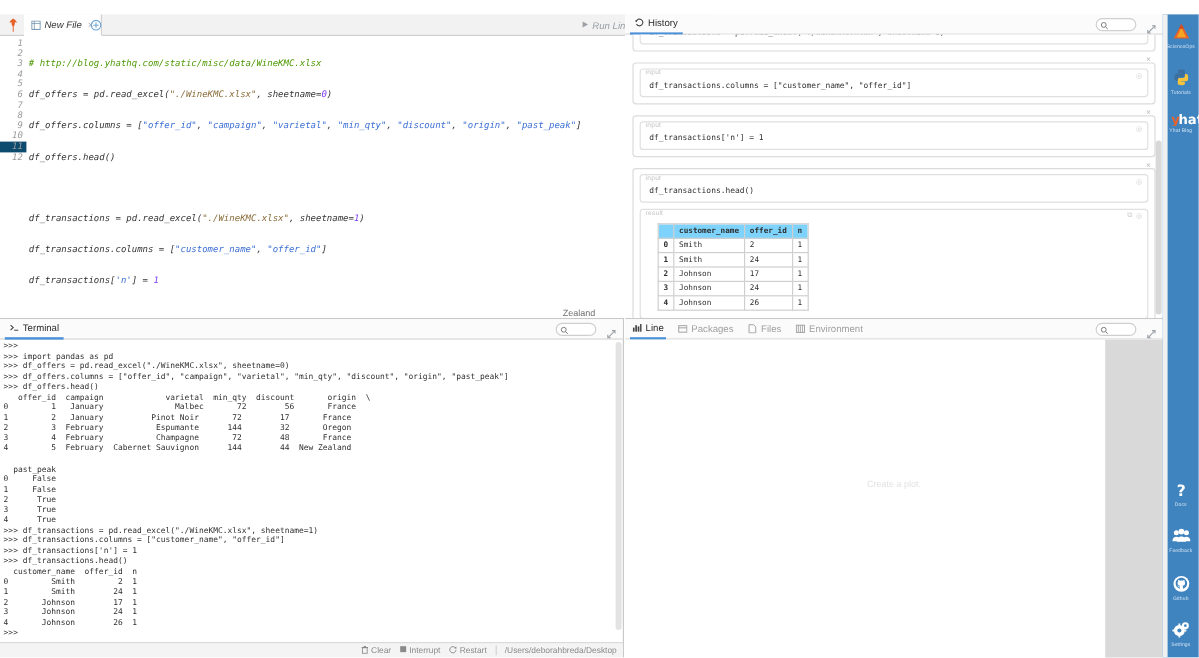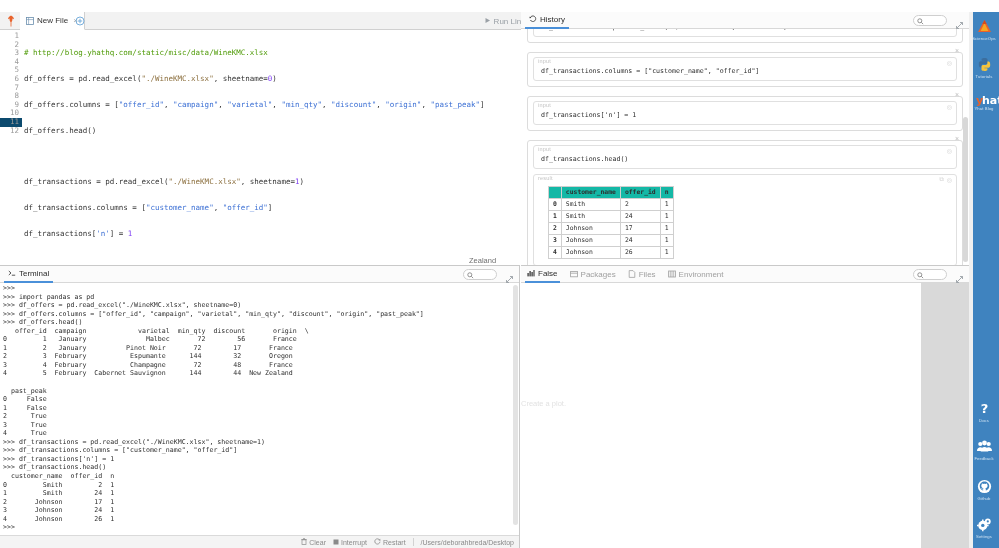"New File" .editor-pane { font-style: none -> italic }
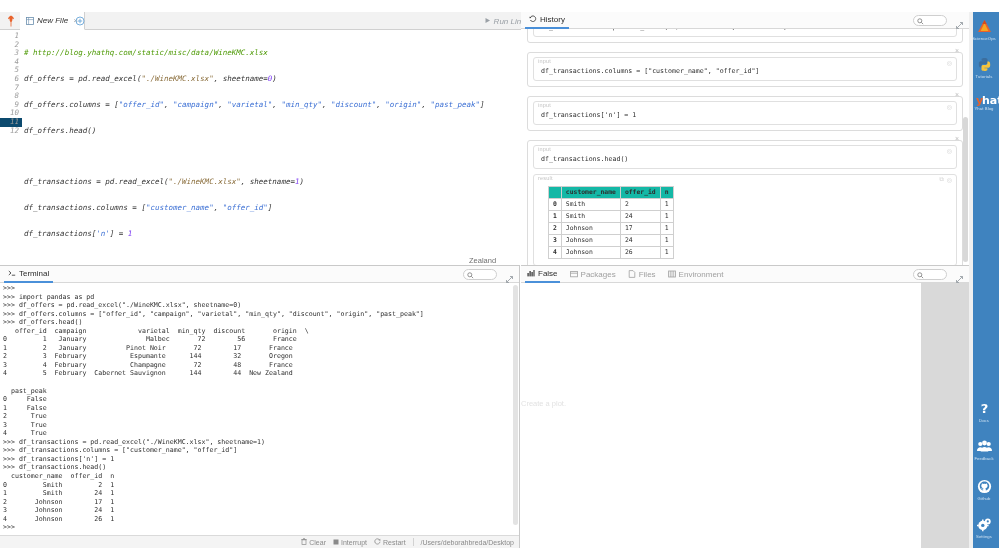"customer_name" .res-table th { background: #14b8a6 -> #7dd3fc }
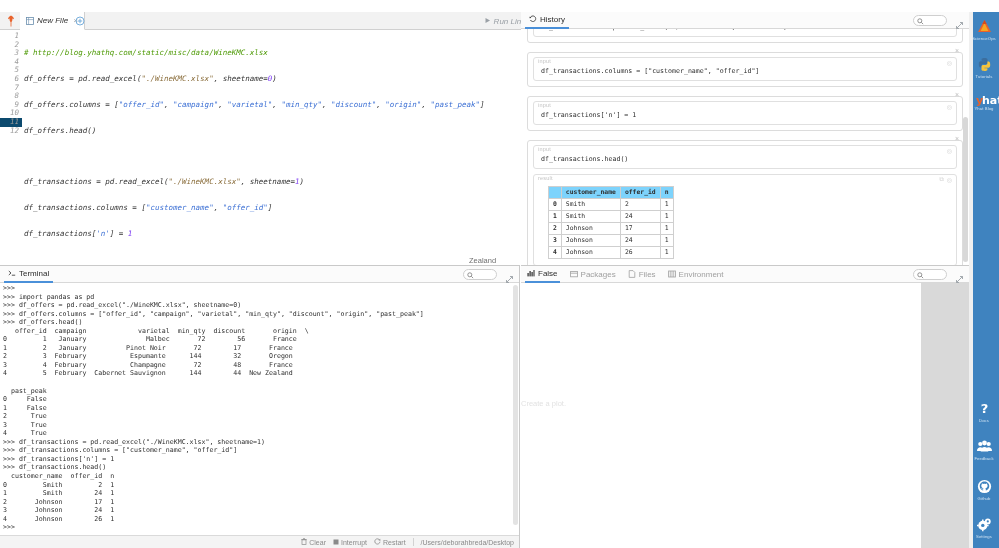"False" span { text: False -> Line }
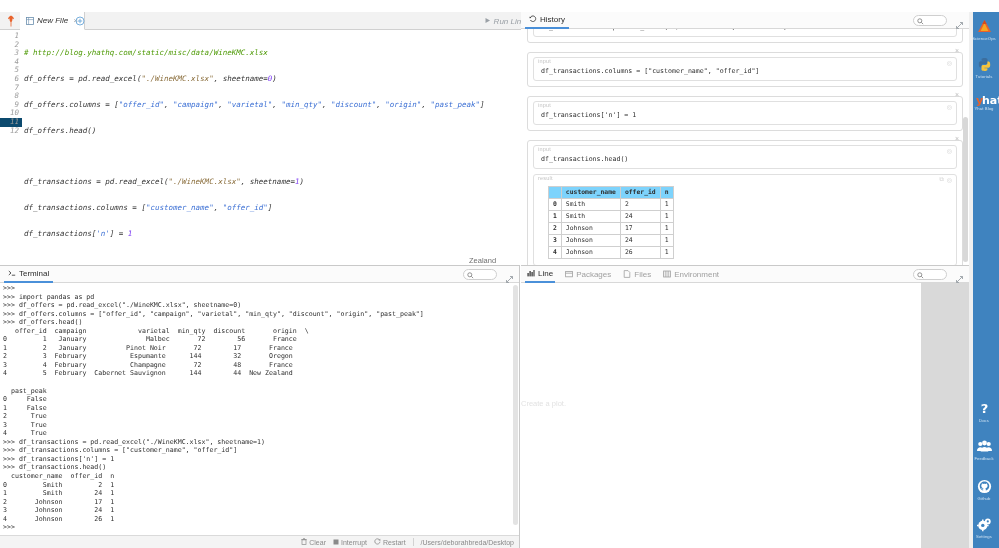"Create a plot." .plots-placeholder { text-align: left -> center }
